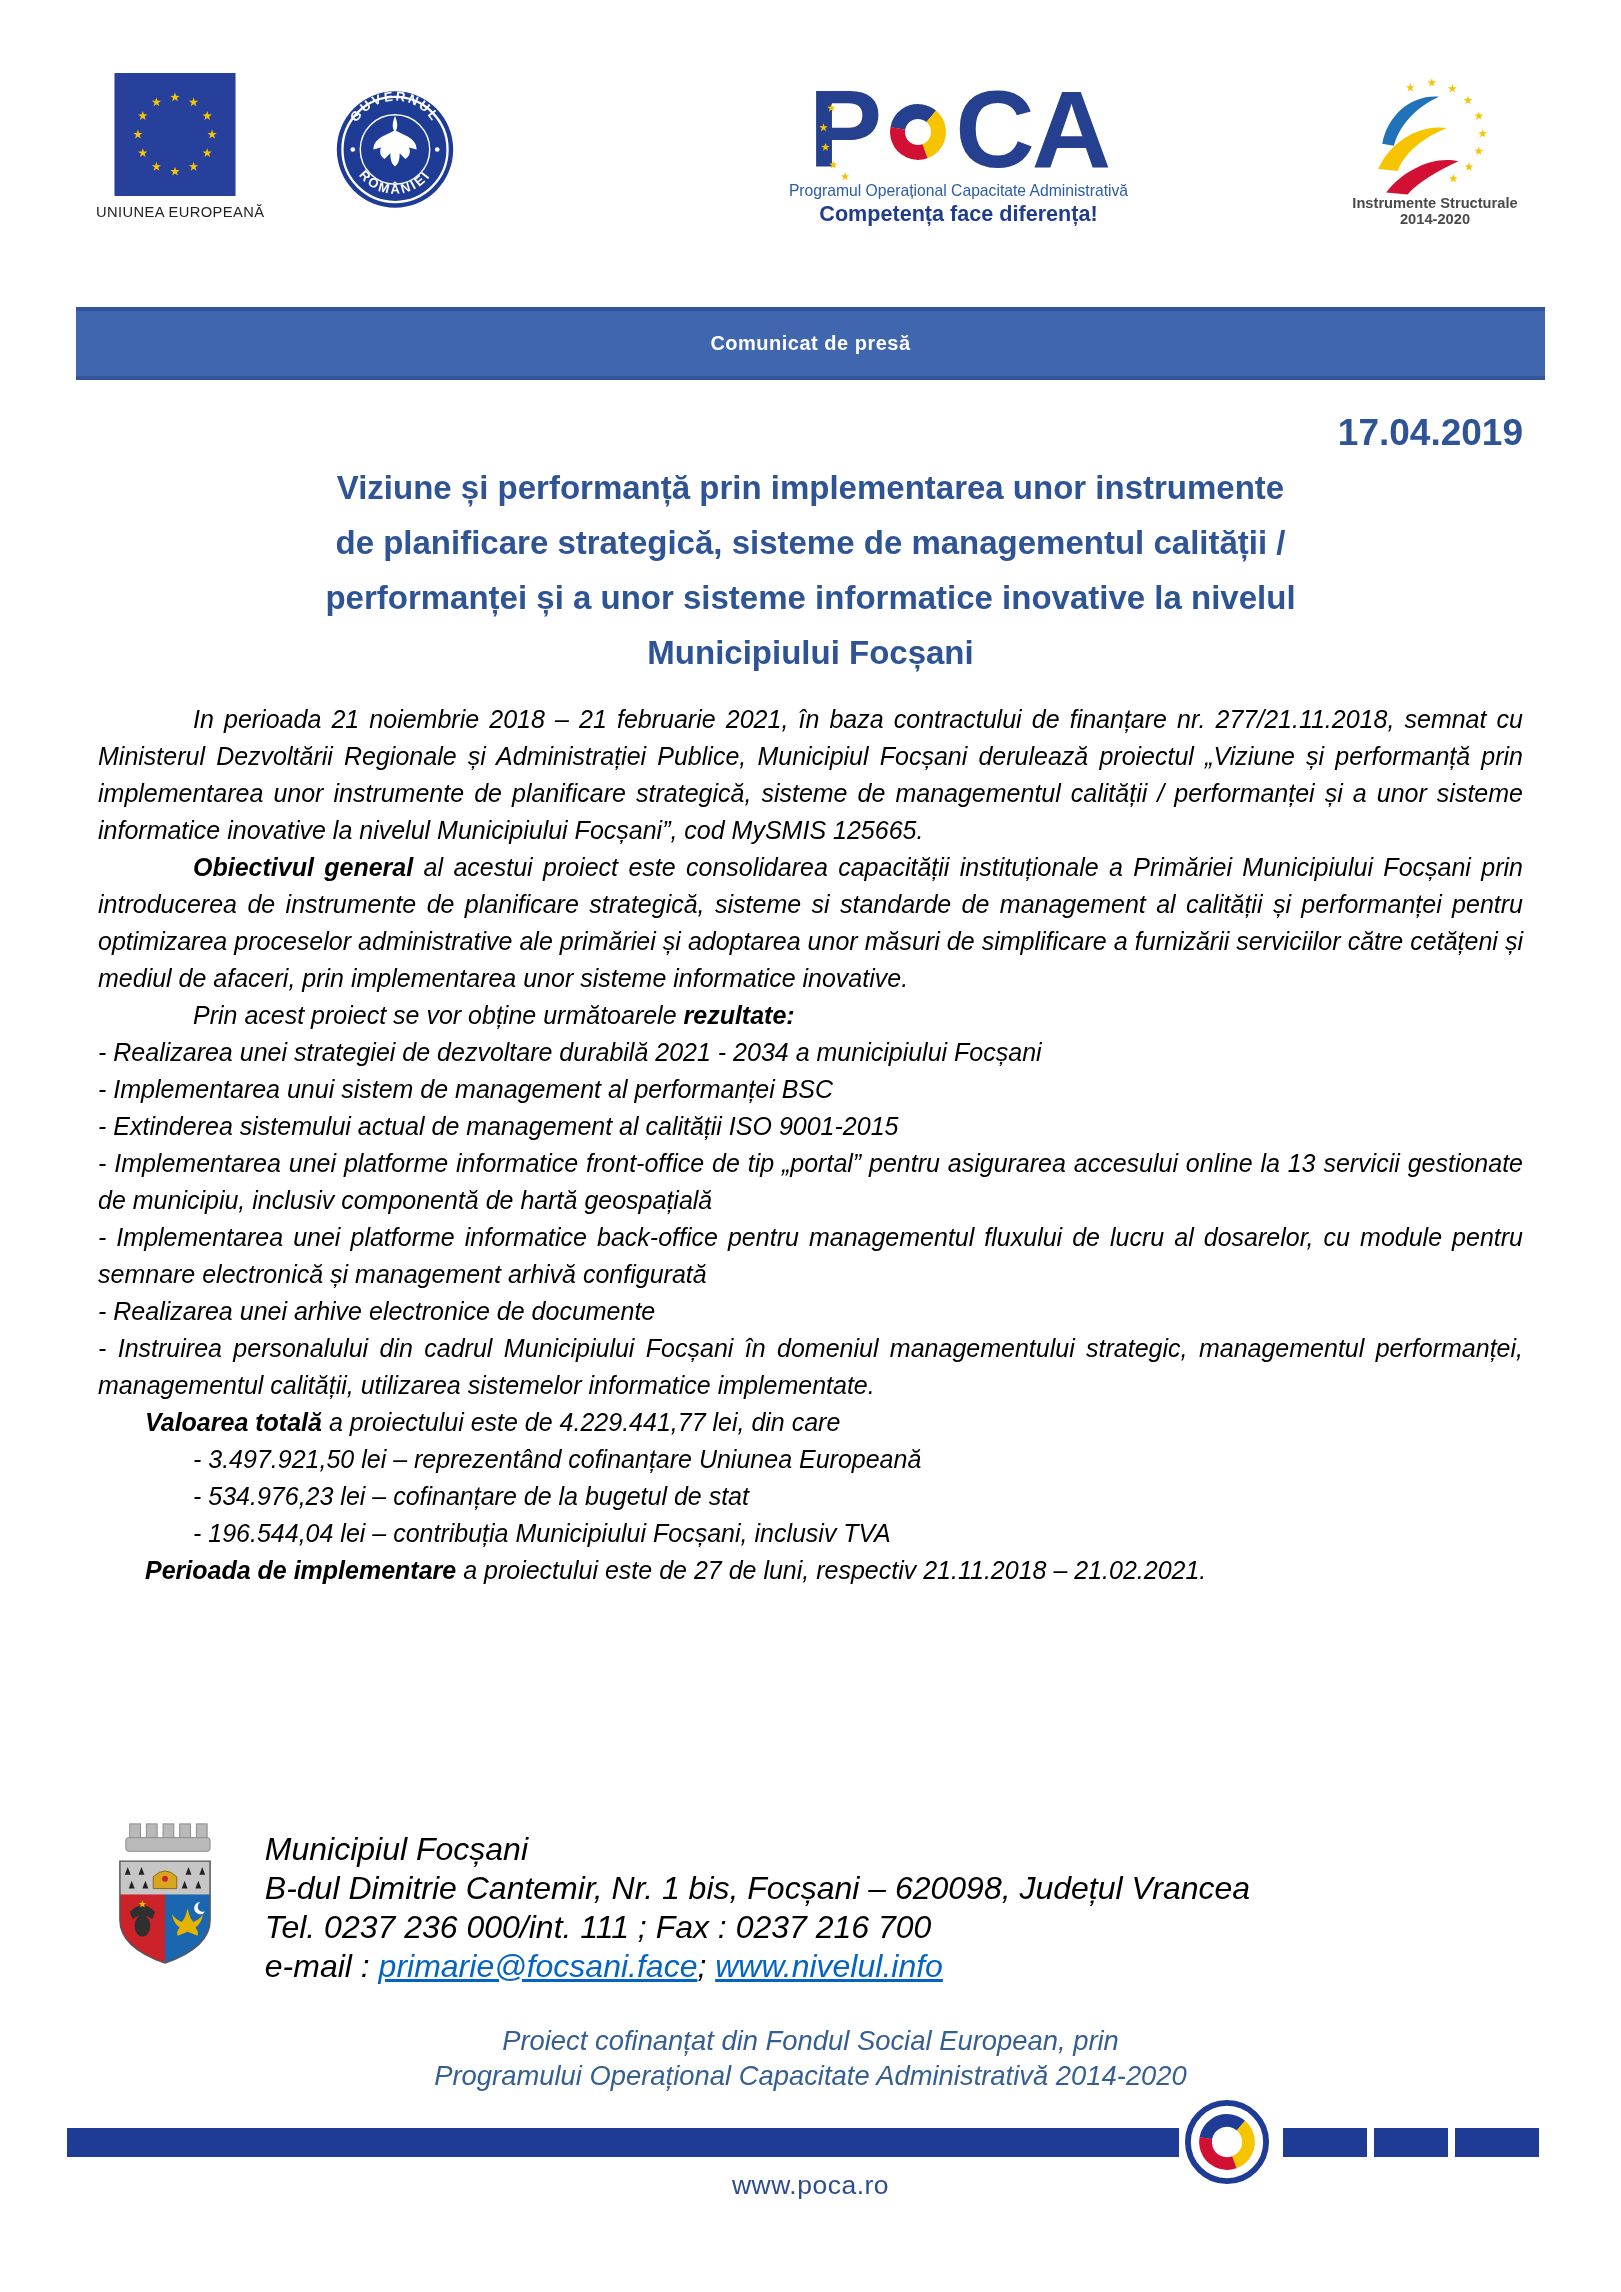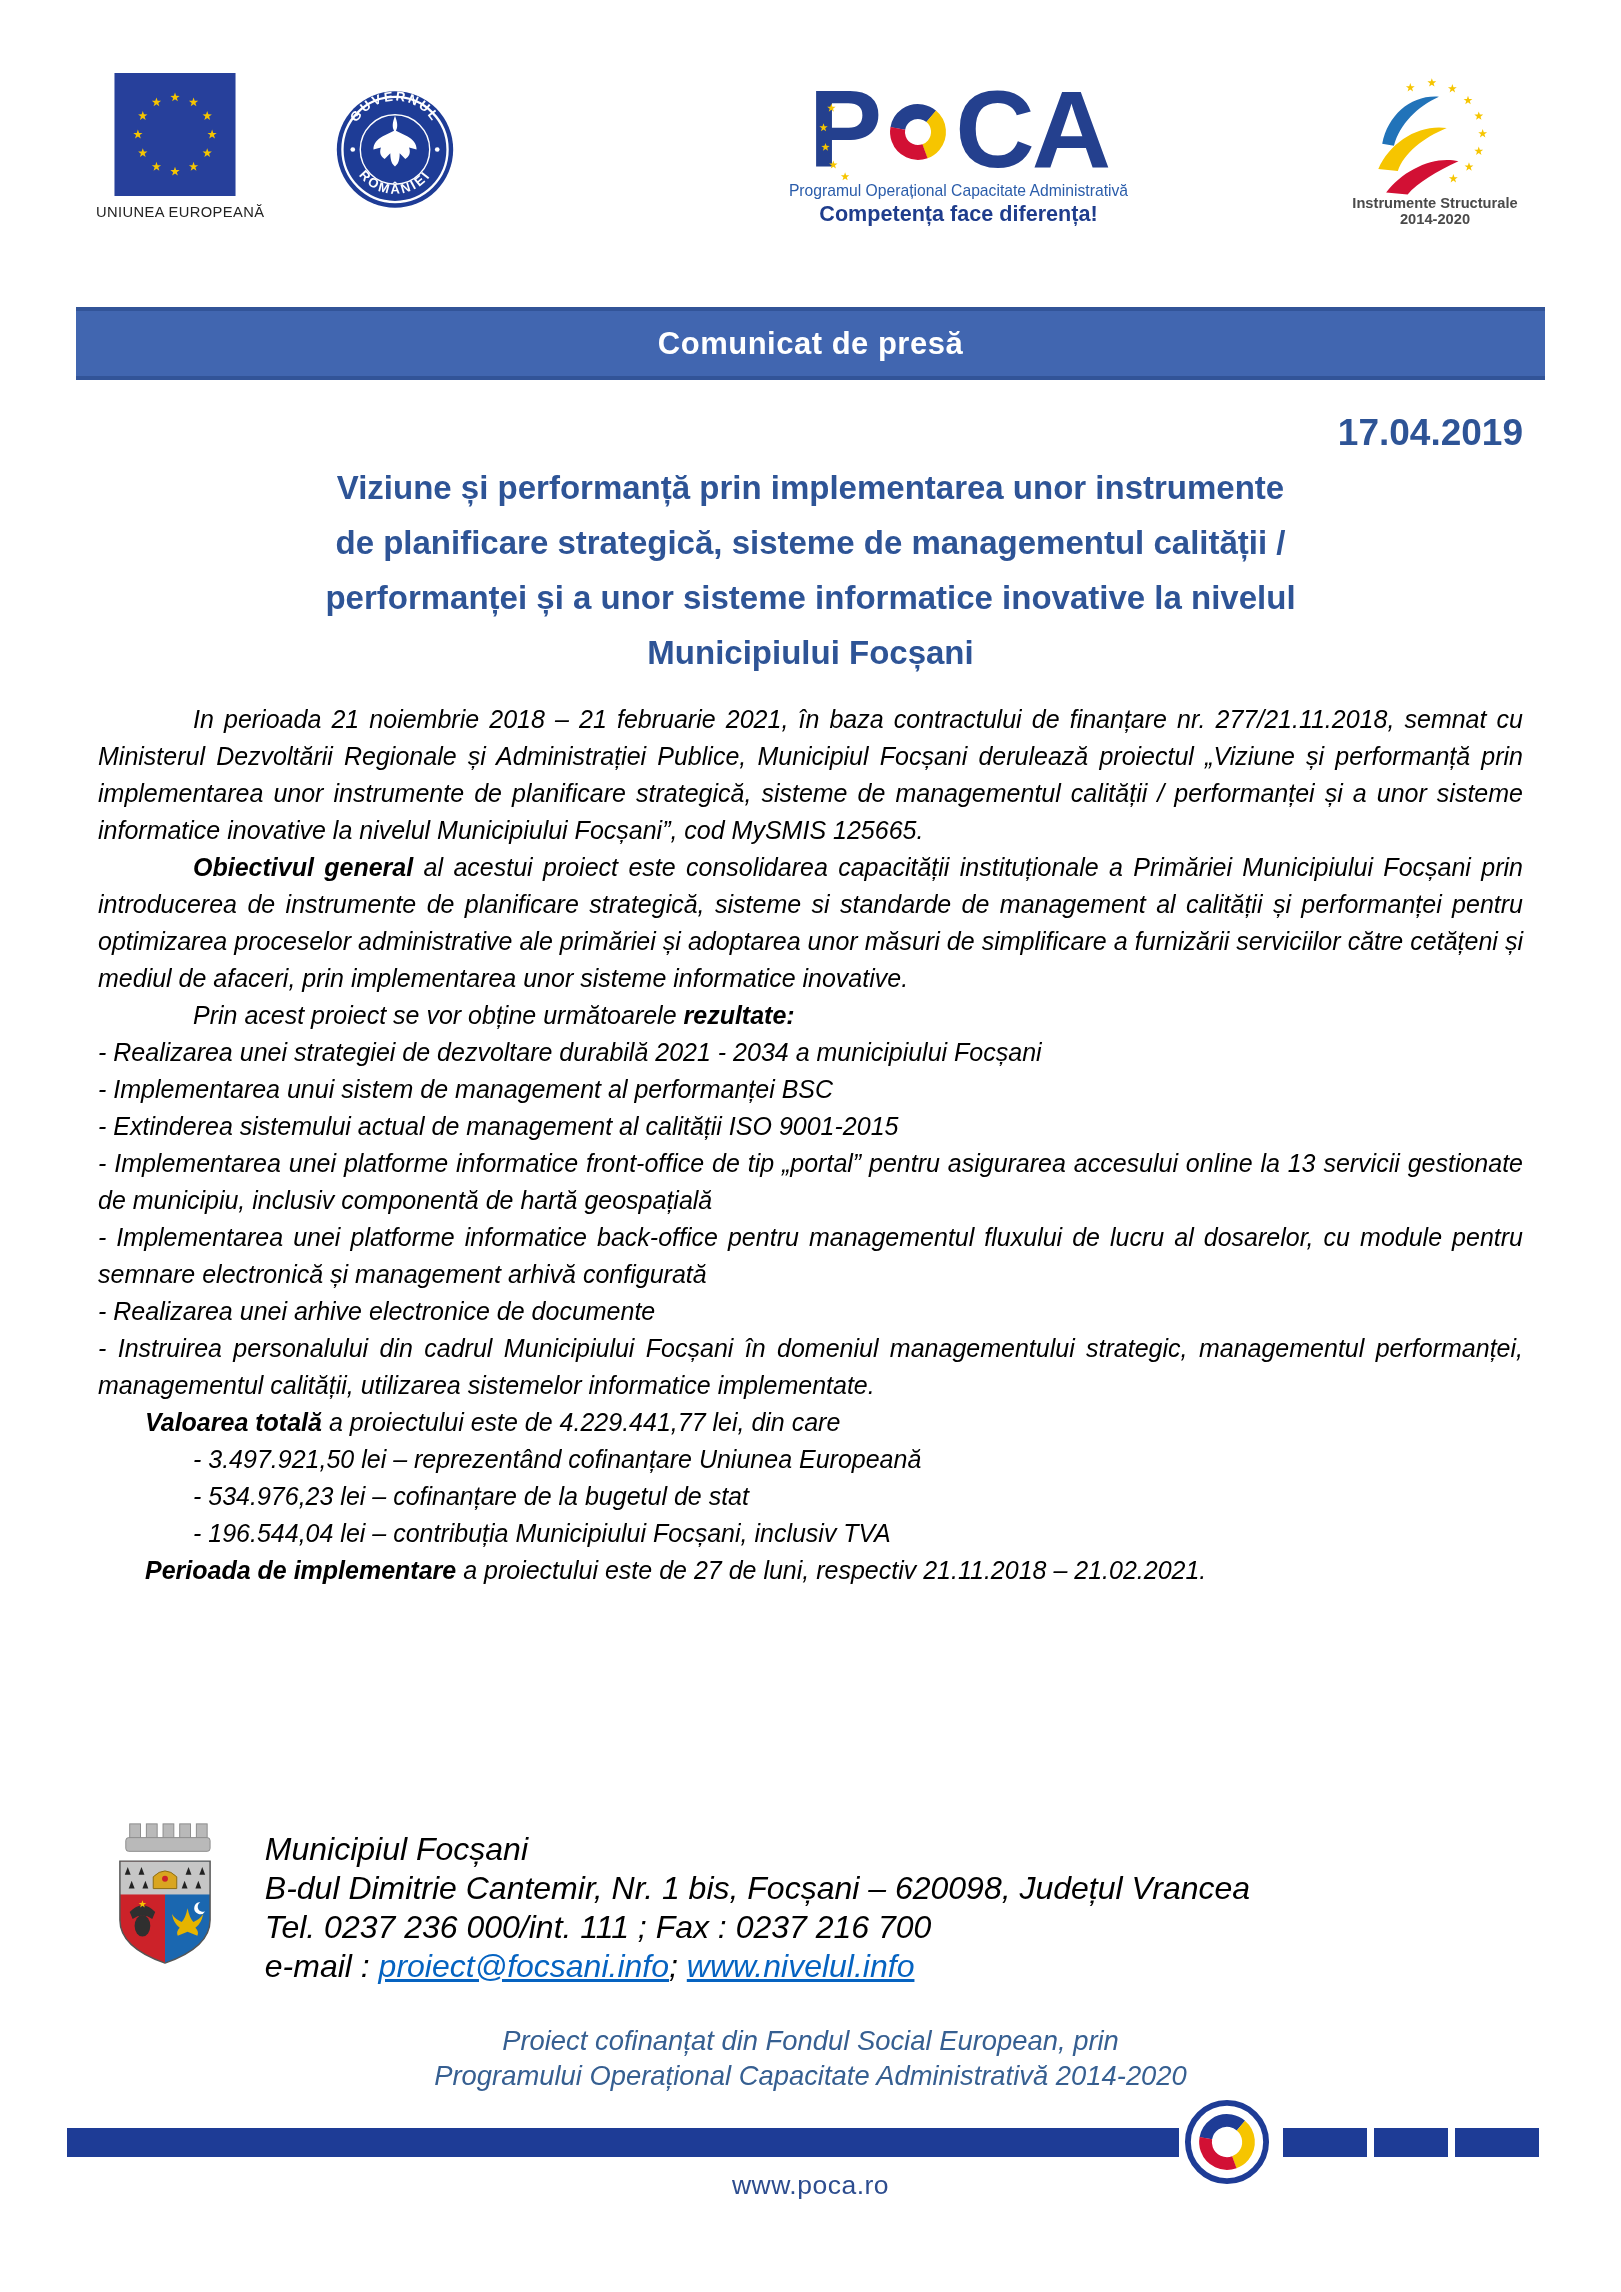"Comunicat de presă" .banner { font-size: 31px -> 20px }
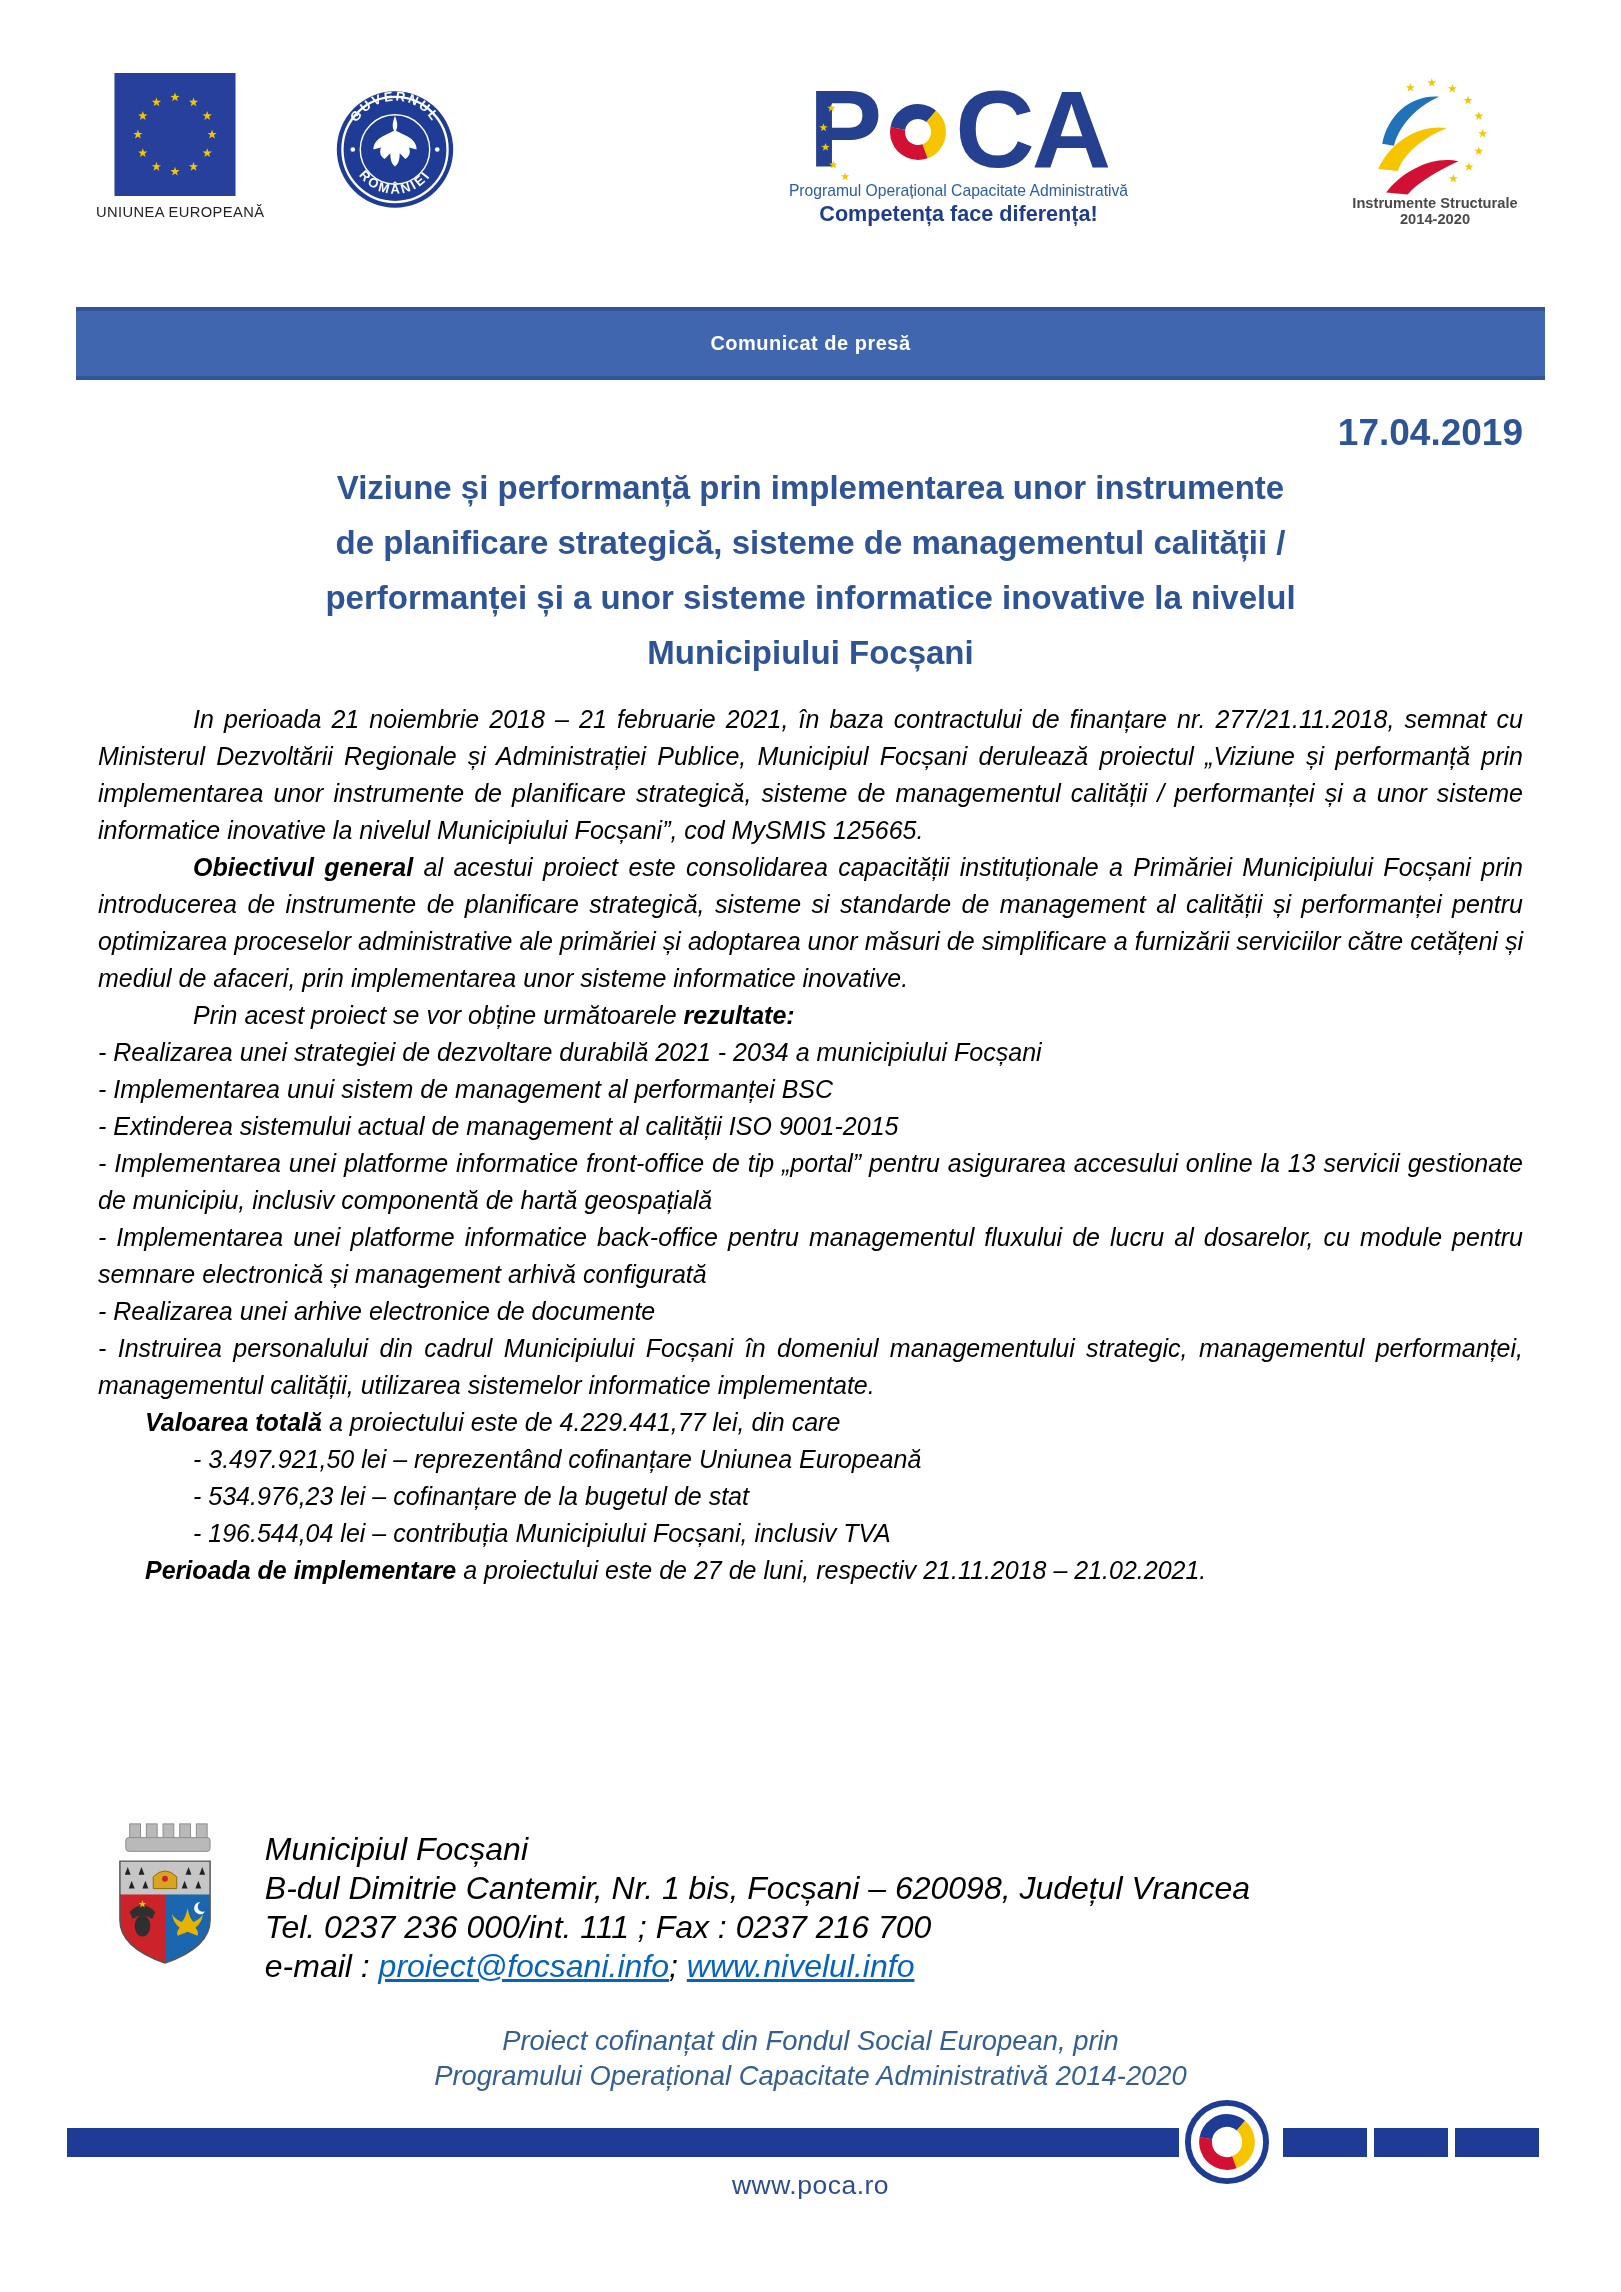"proiect@focsani.info" a.lnk { text: proiect@focsani.info -> primarie@focsani.face }
